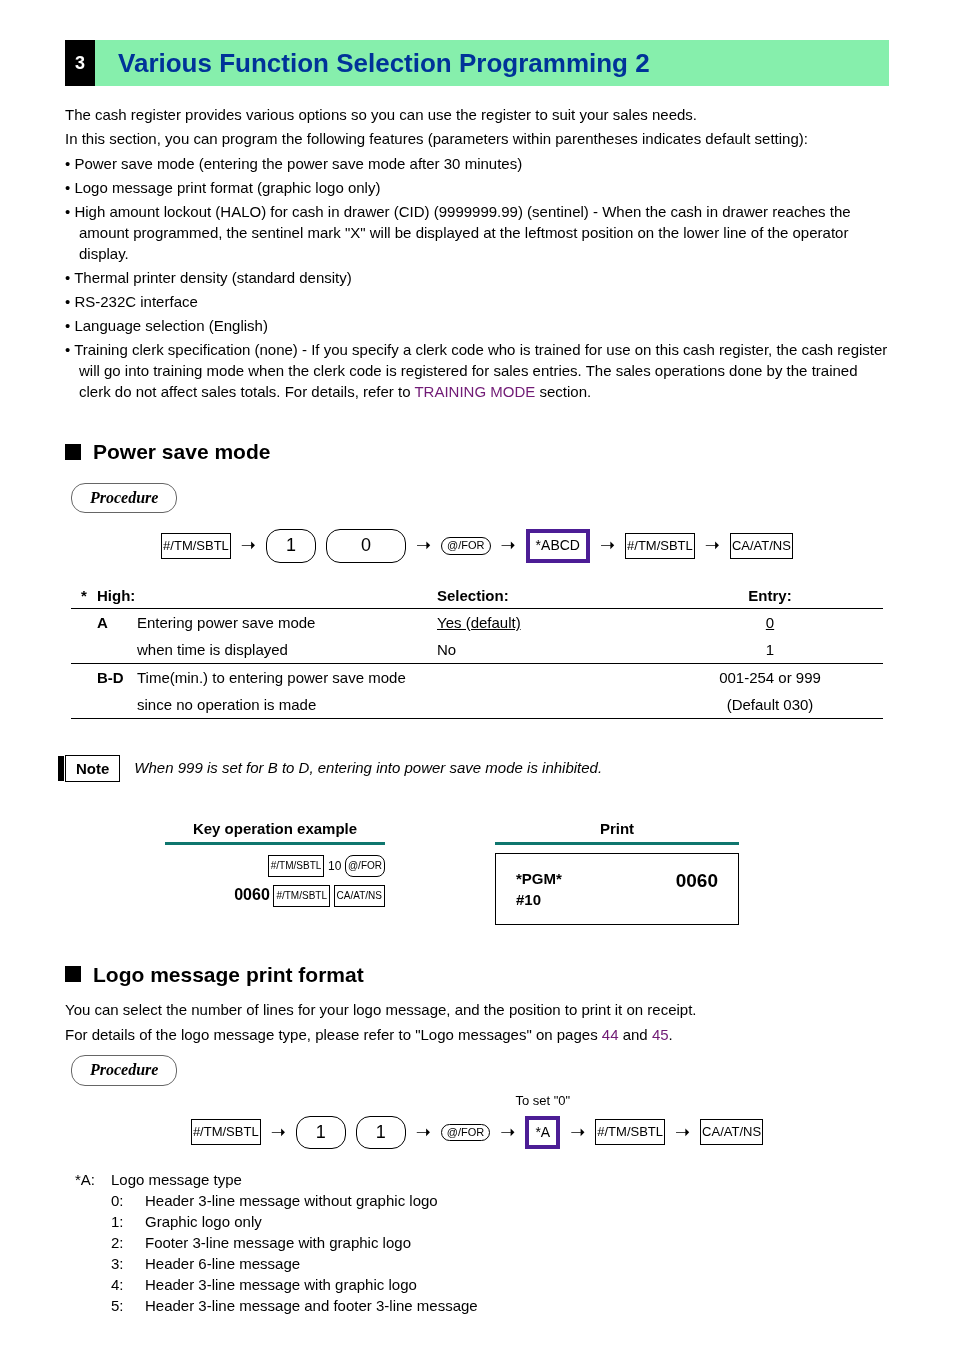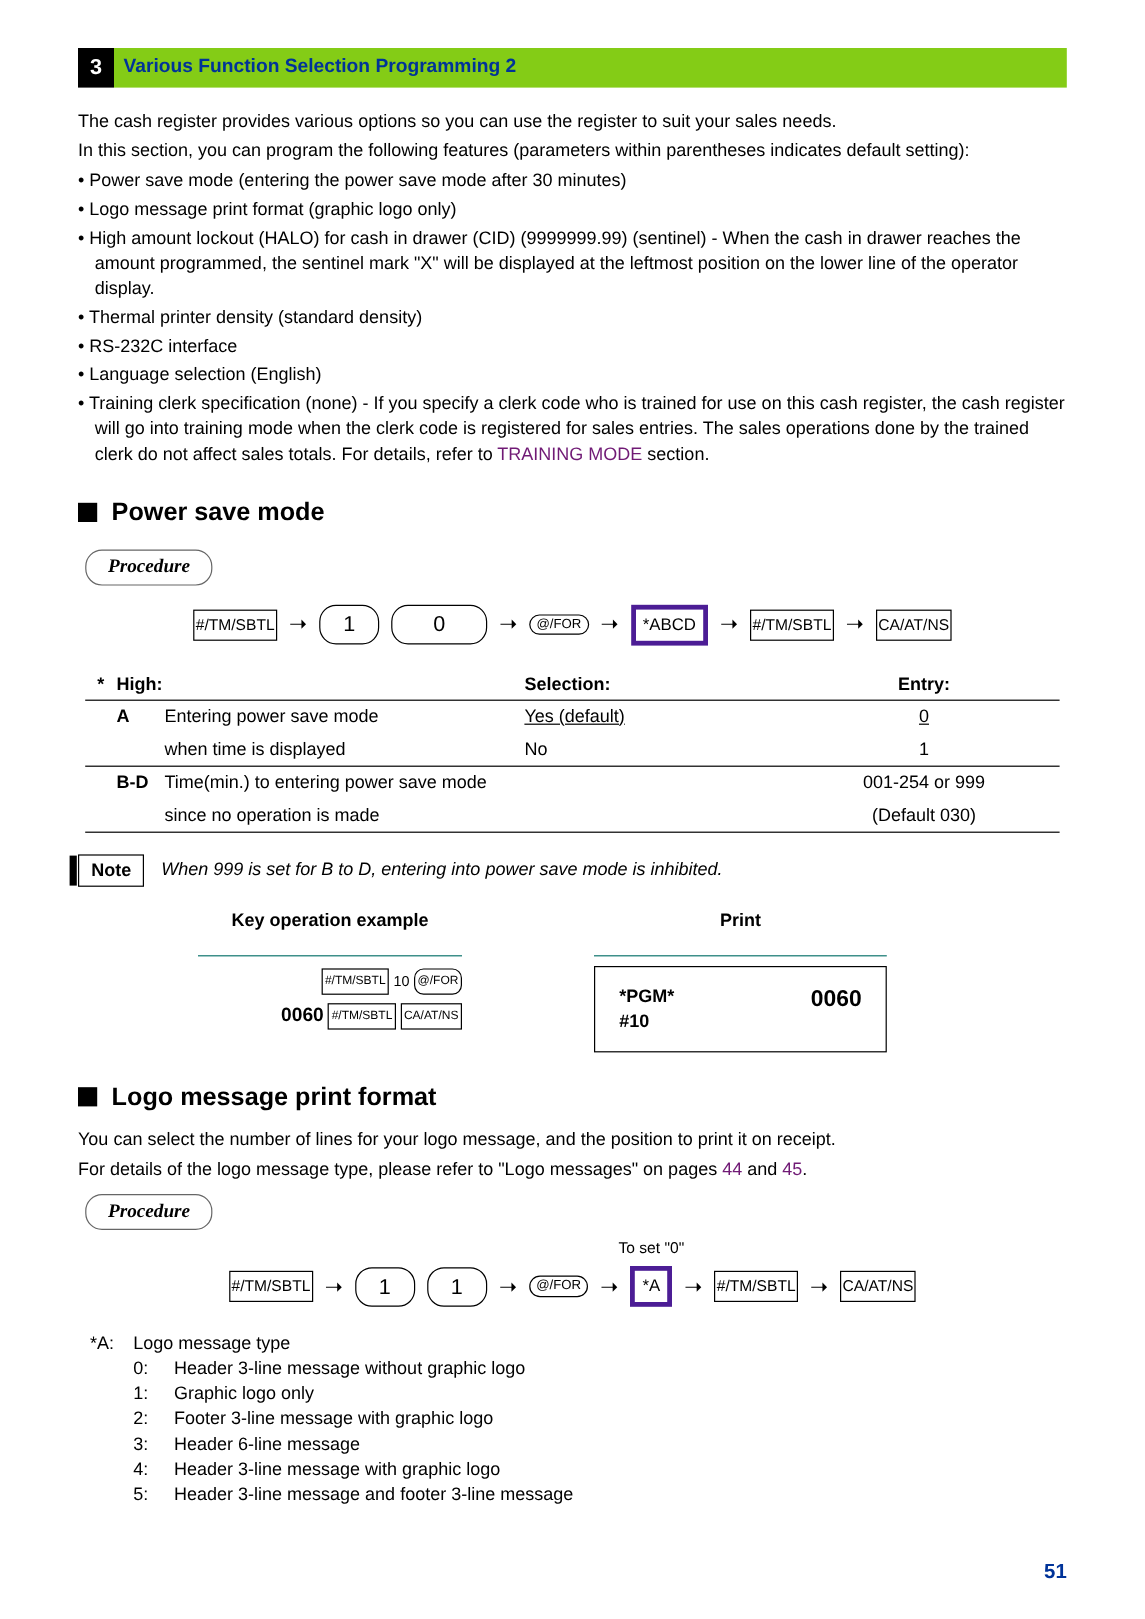"Various Function Selection Programming 2" .section-title { background: #84cc16 -> #86efac; font-size: 16px -> 26px; padding: 5px 8px -> 5px 23px }
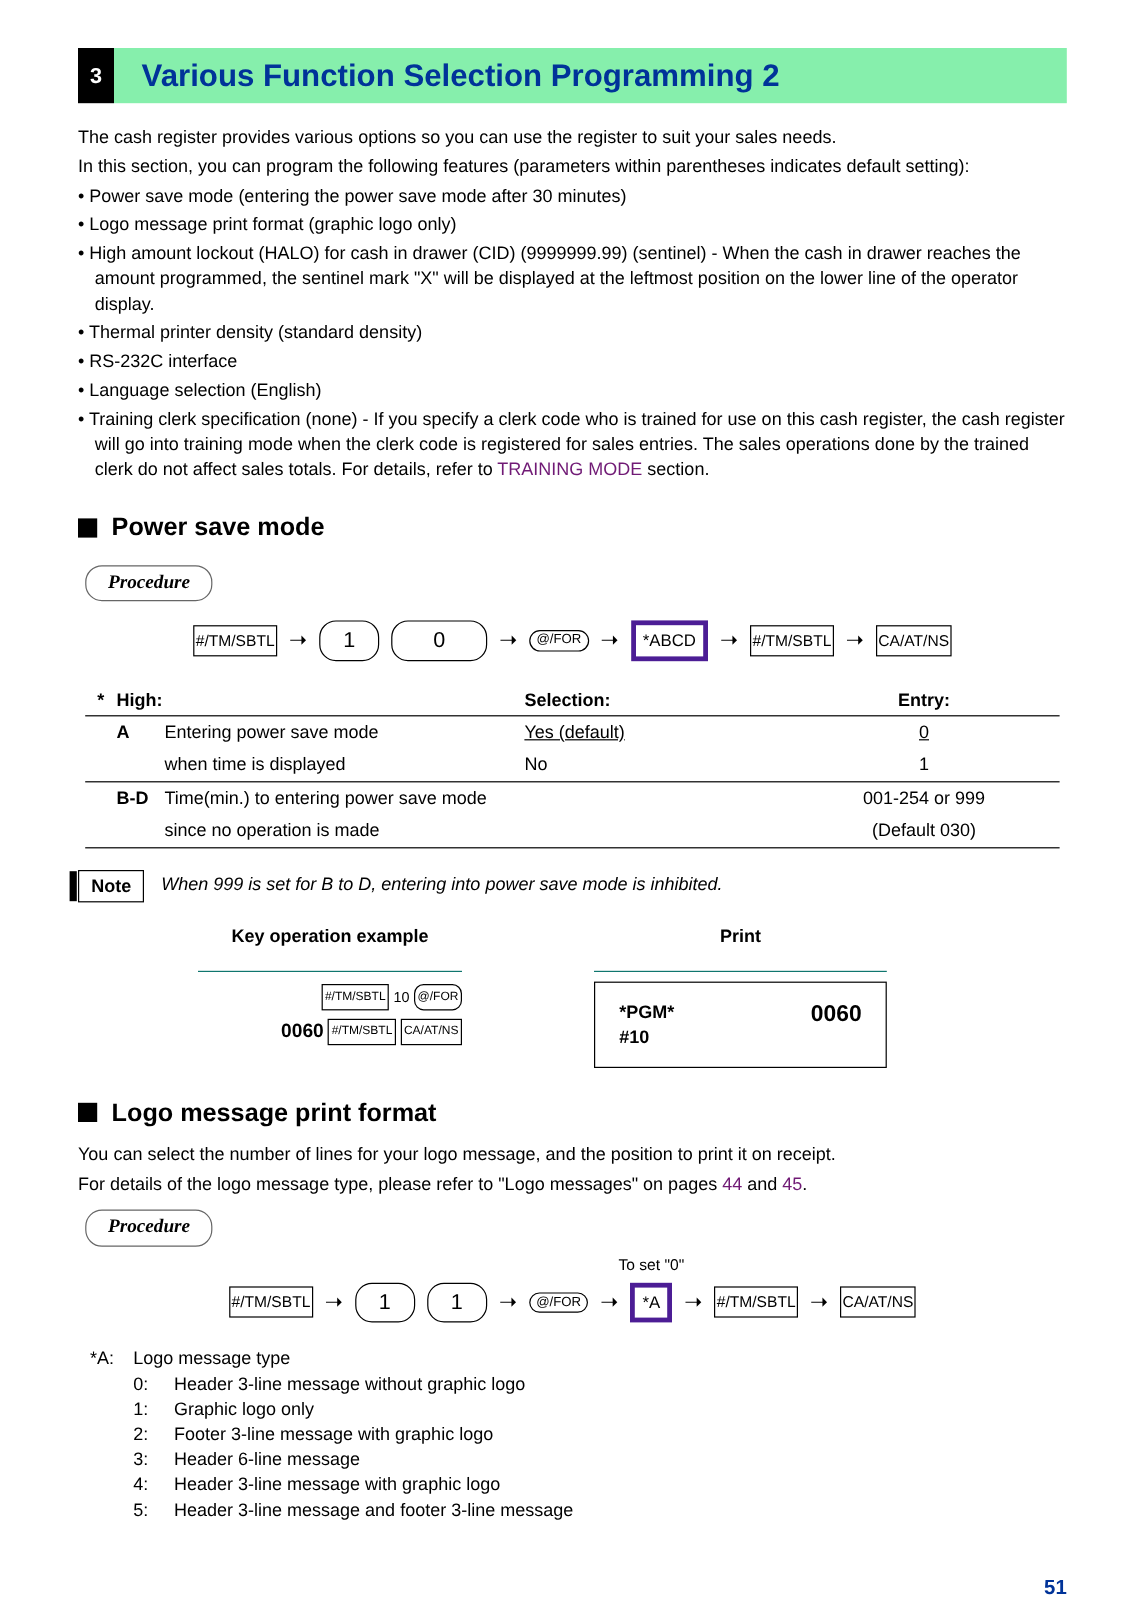"Power save mode" .sub-heading { margin-top: 23px -> 35px }
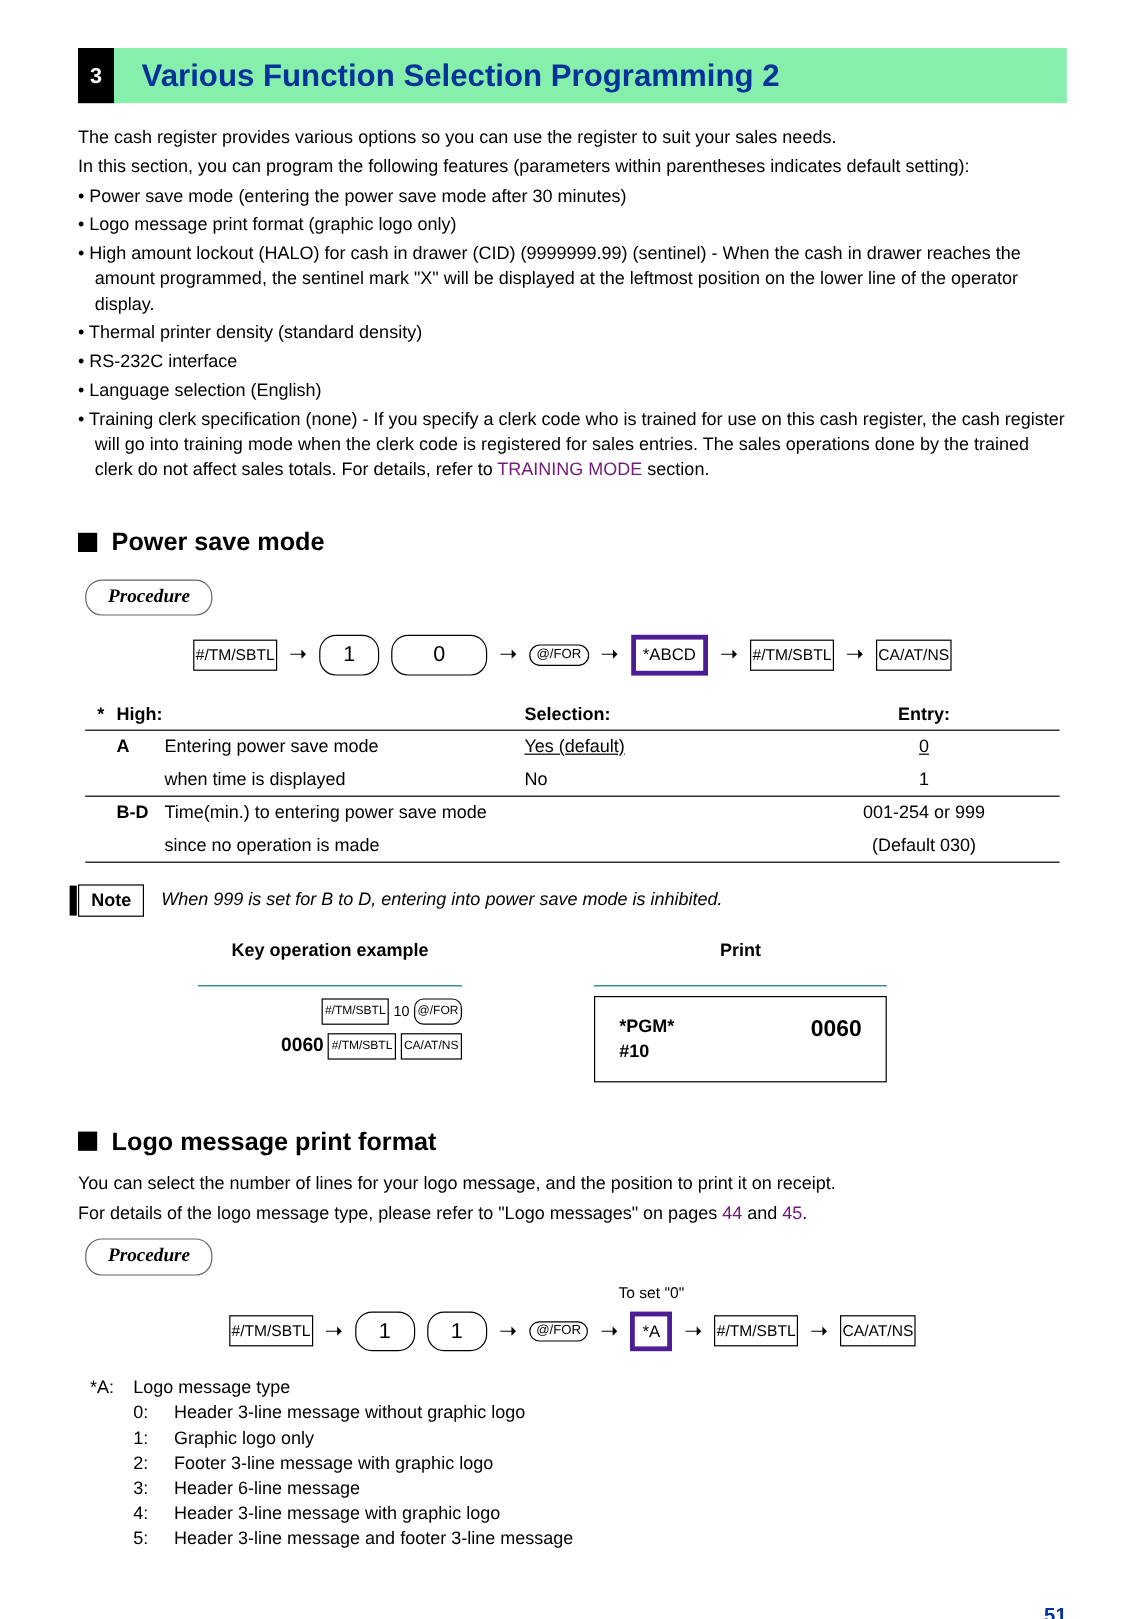"Note" .note-row { margin: 18px 0 -> 36px 0 }
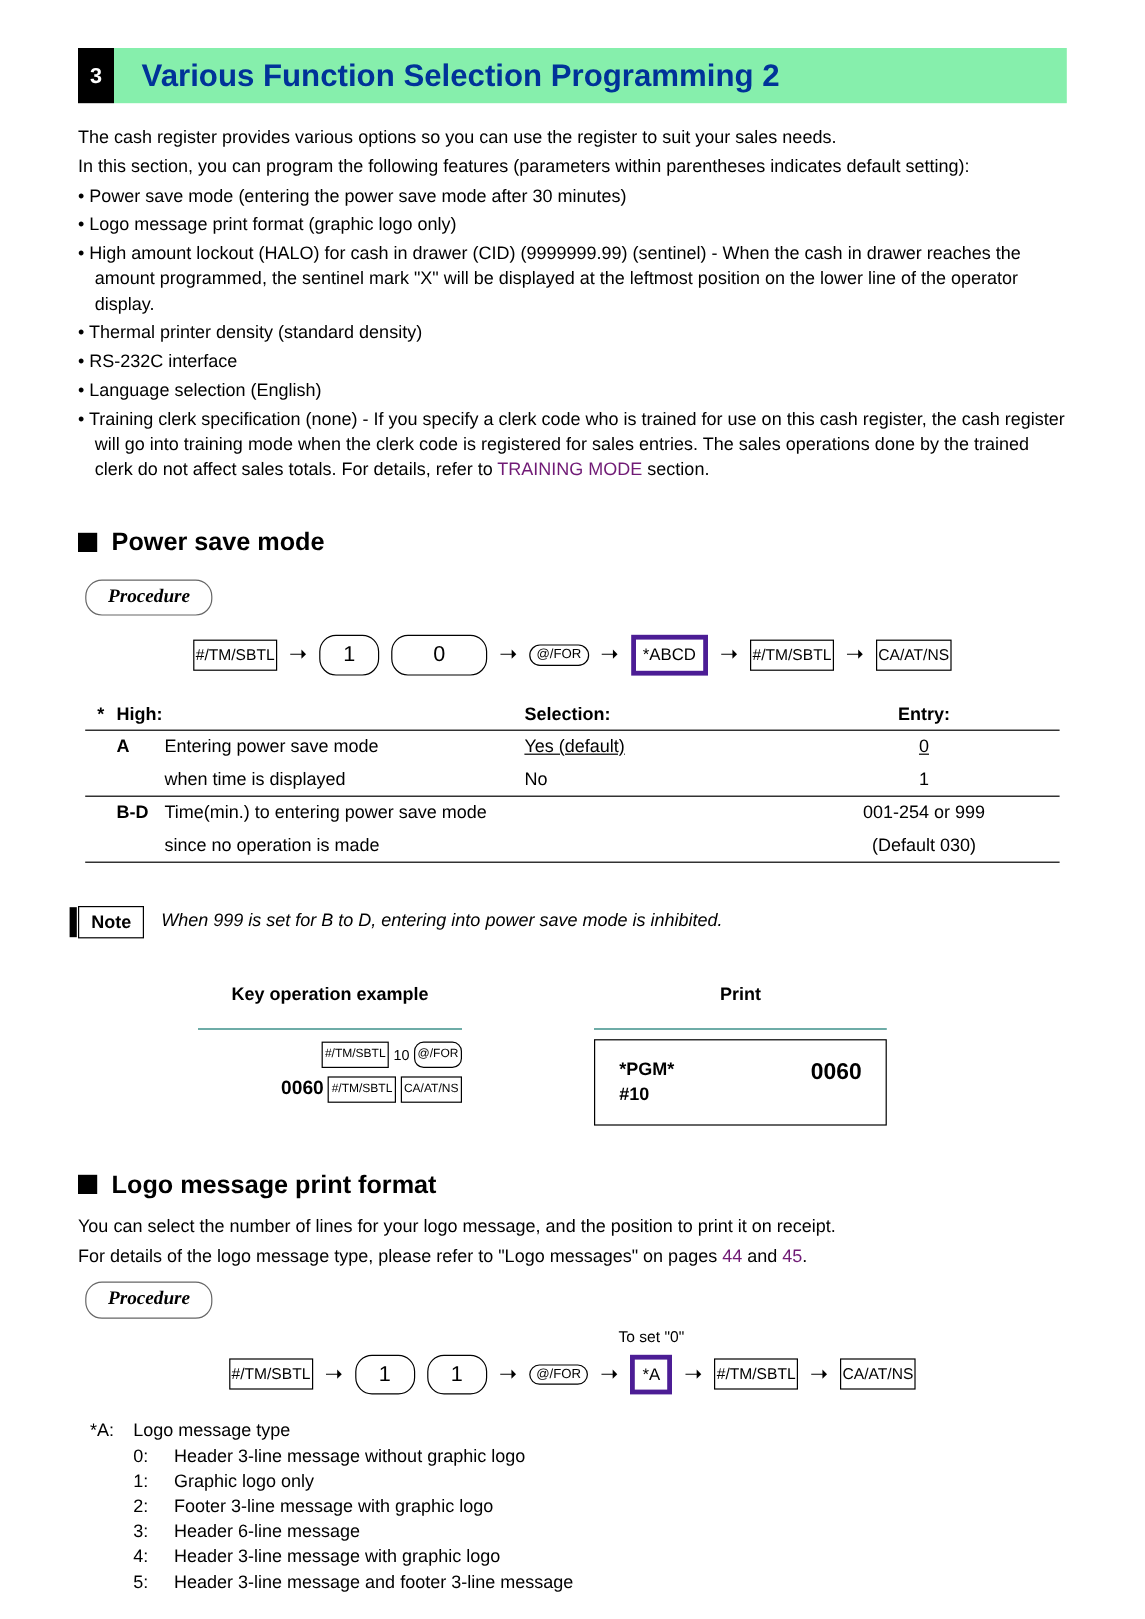"Key operation example" .example-hdr { border-bottom: 1px solid #0f766e -> 3px solid #0f766e; padding-bottom: 18px -> 3px }
